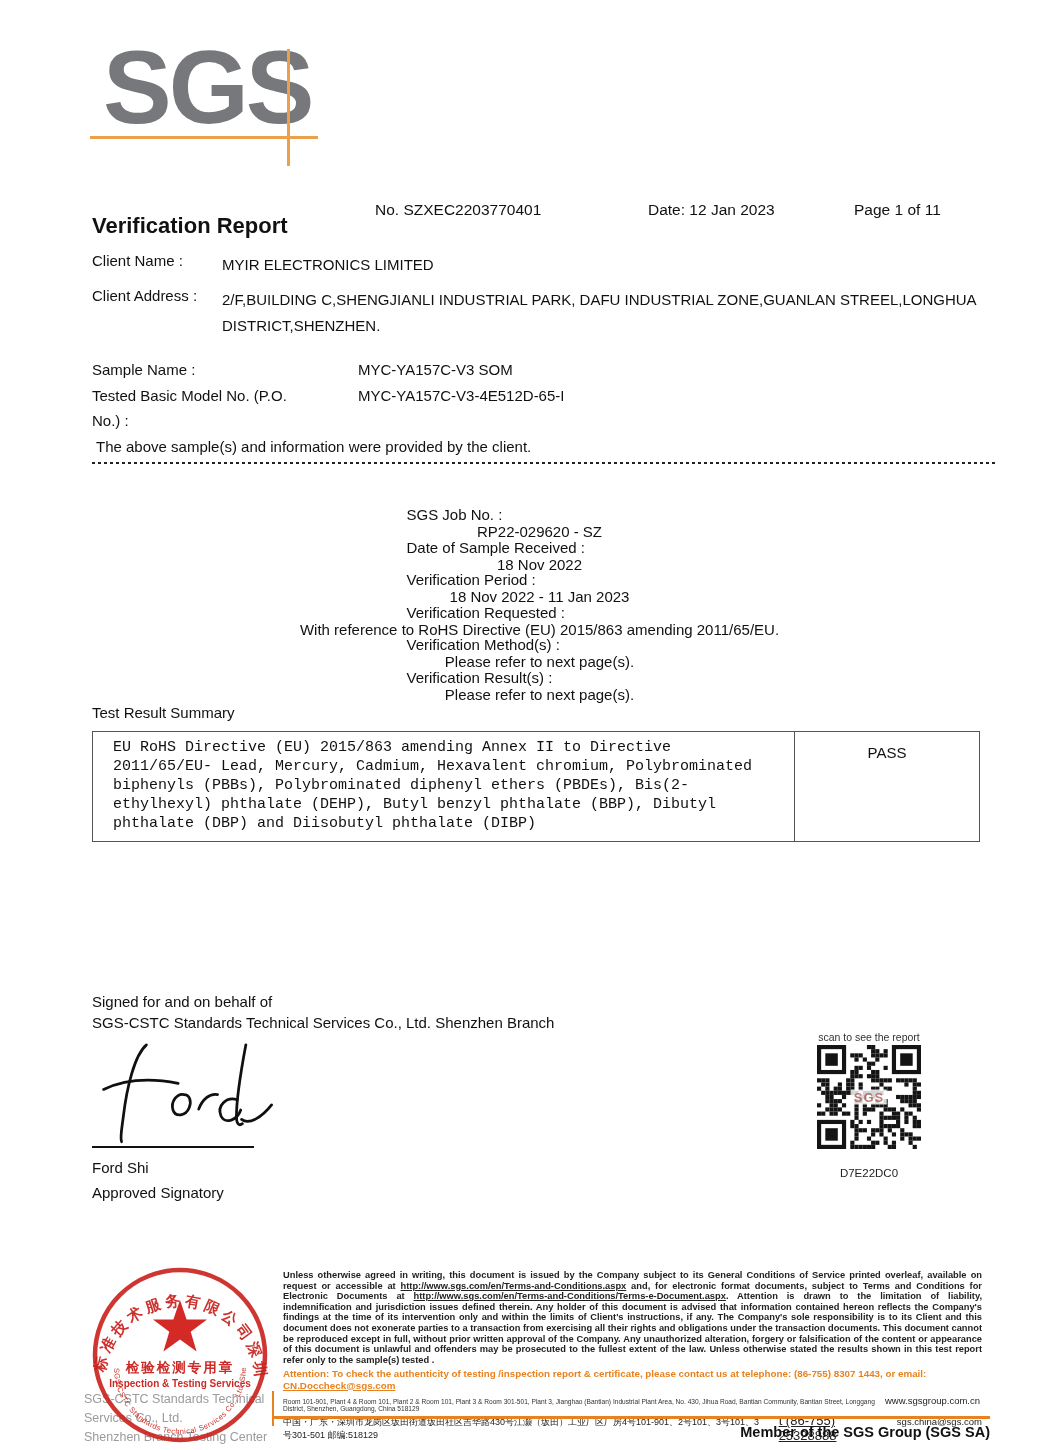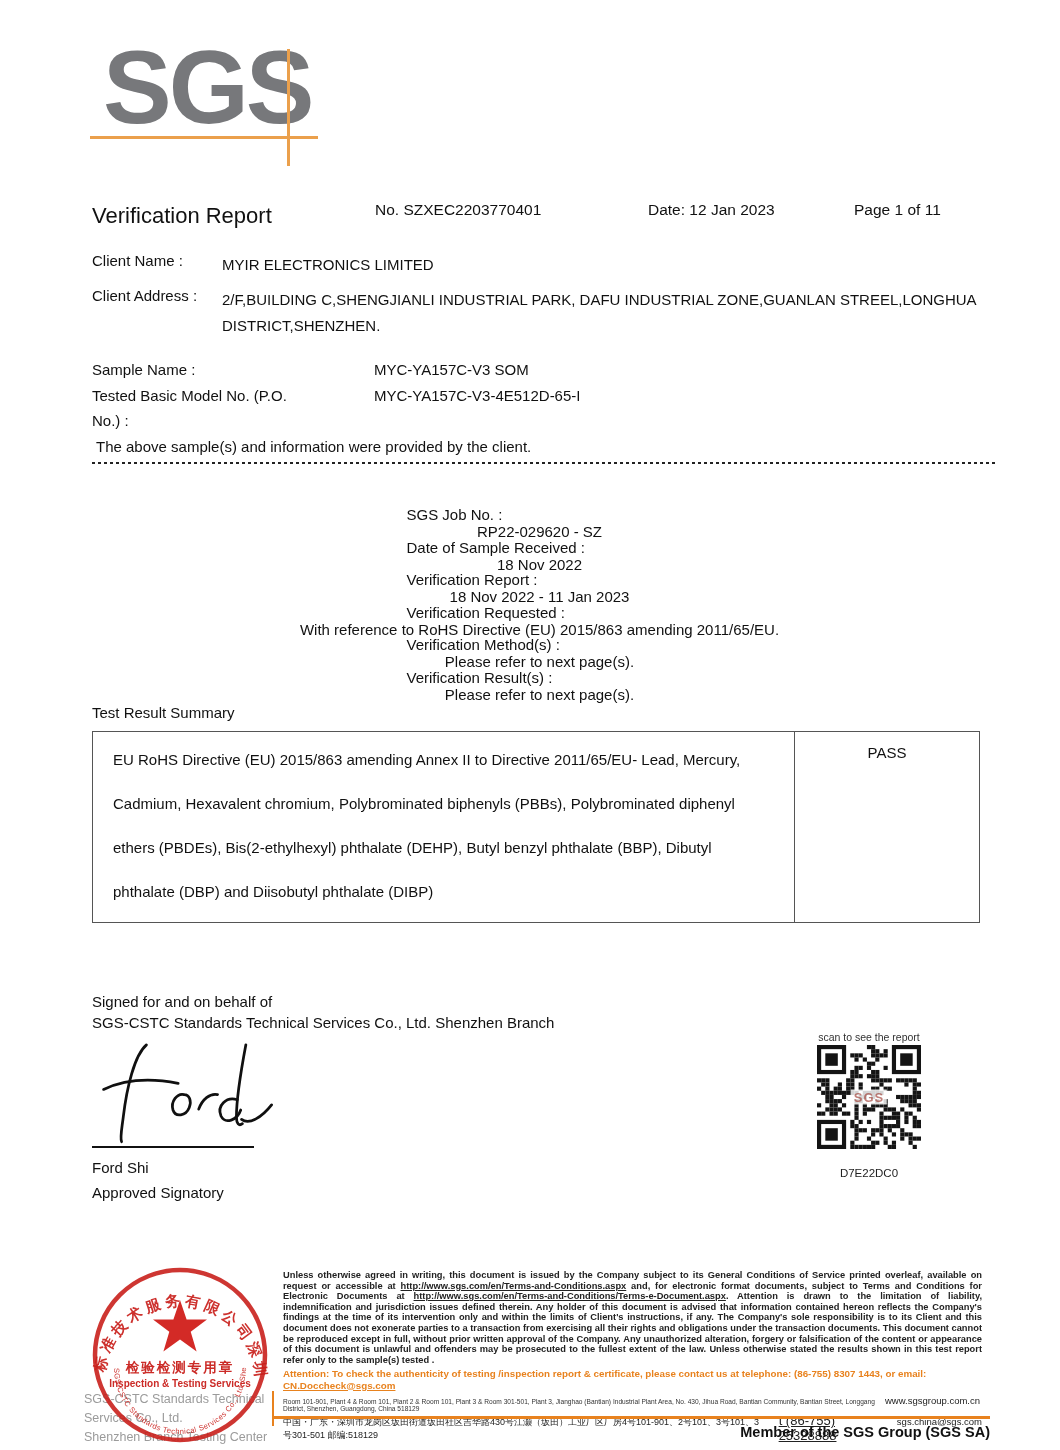"Verification Report" .hdr .title { font-weight: normal -> bold; top: 6px -> 16px }
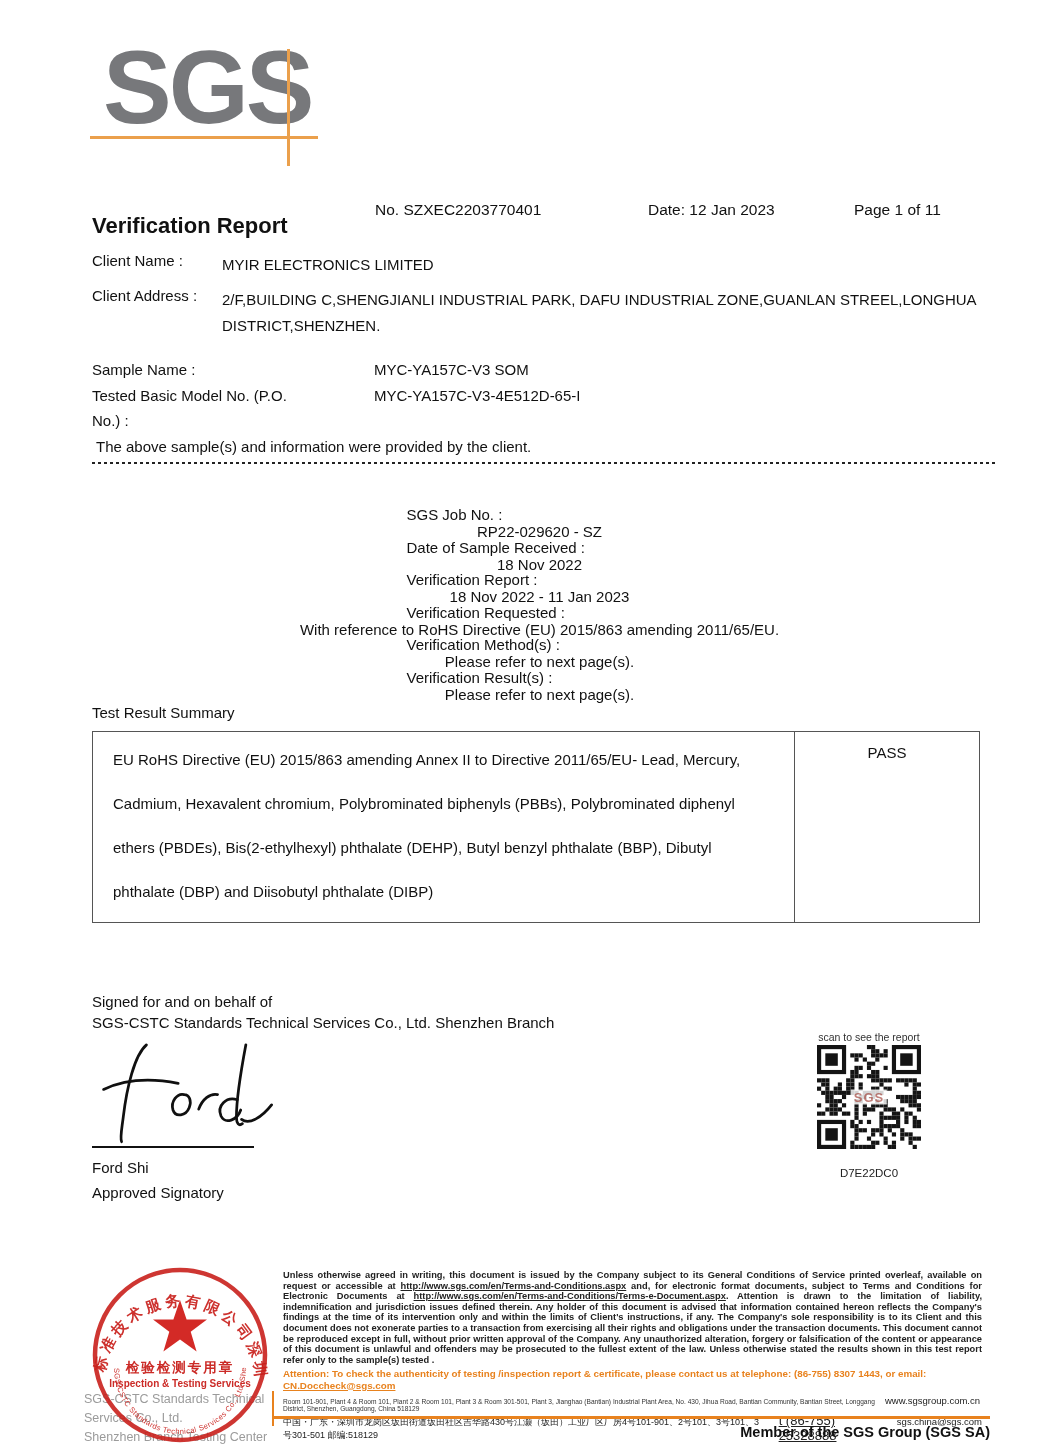"Sample Name :" .srow { gap: 16px -> none }
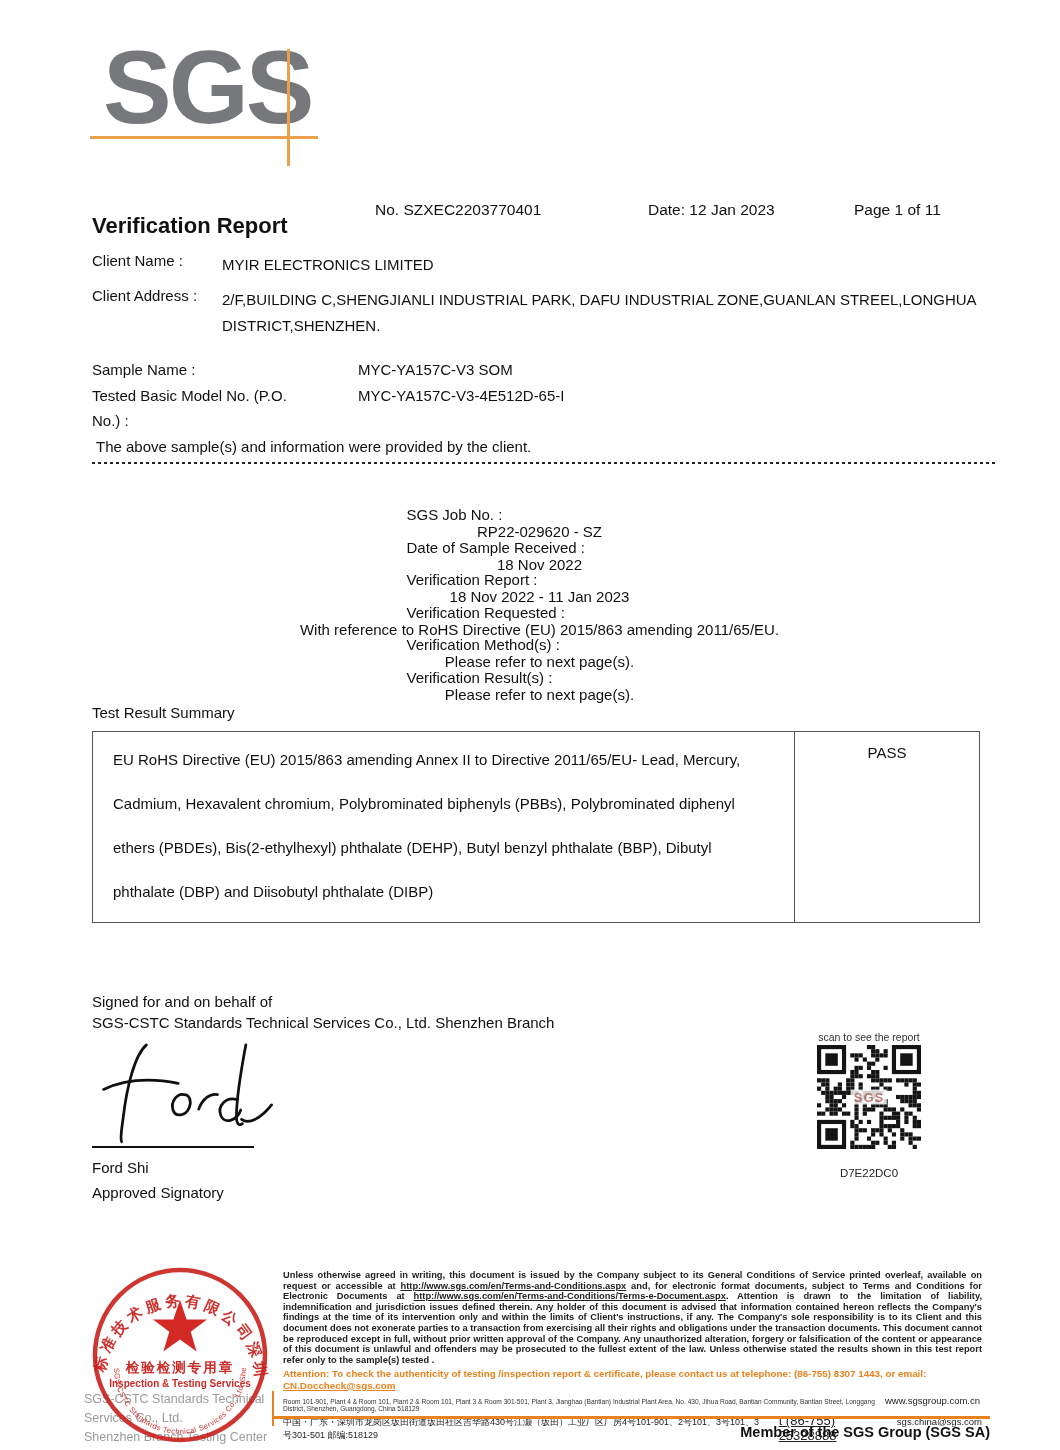"Verification Report :" span.lbl { text: Report -> Period }
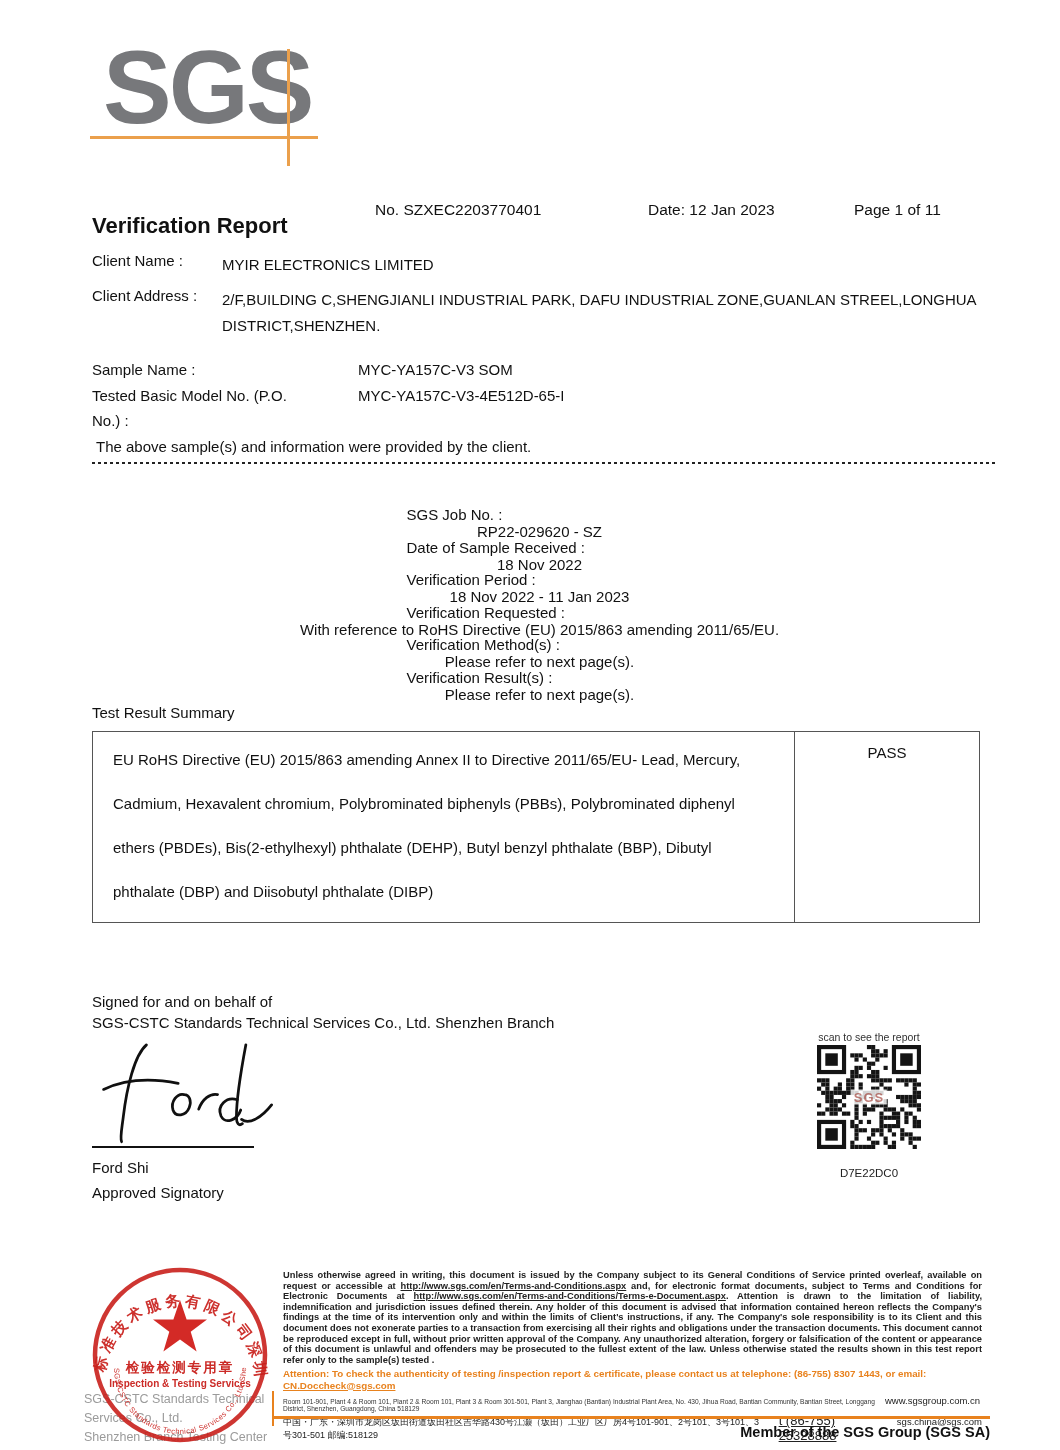"EU RoHS Directive (EU) 2015/863" .td .c1 { font-family: none -> Liberation Mono, monospace; line-height: 44px -> 19px }
